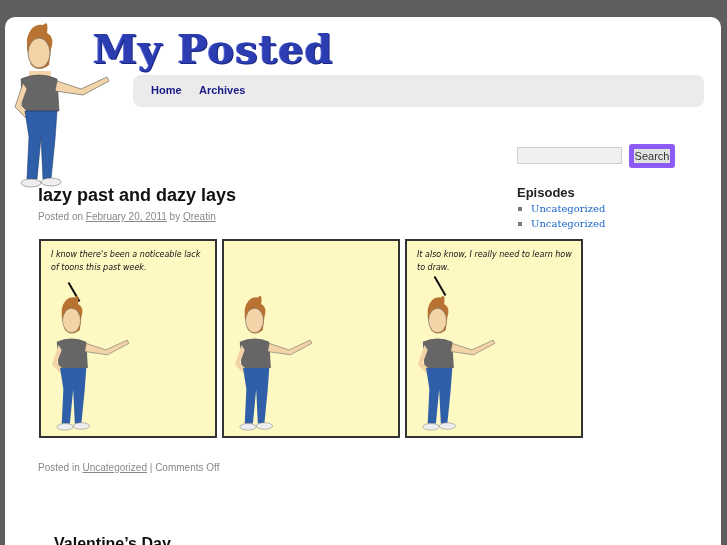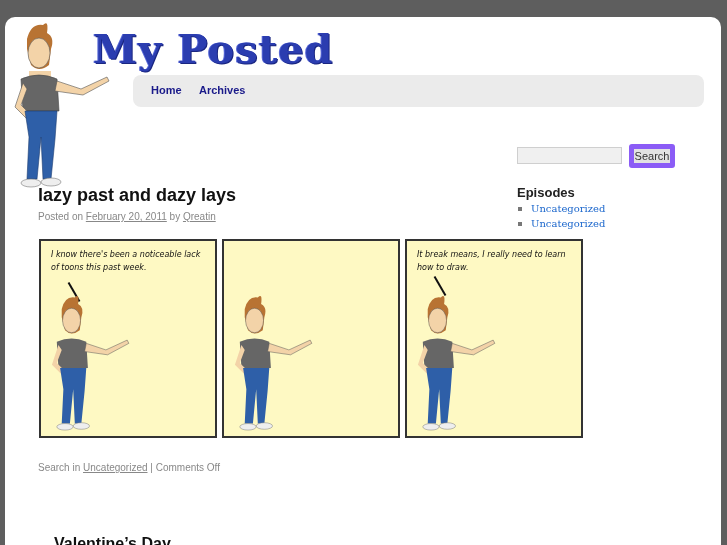"It break means, I really" div.speech { text: break means -> also know }
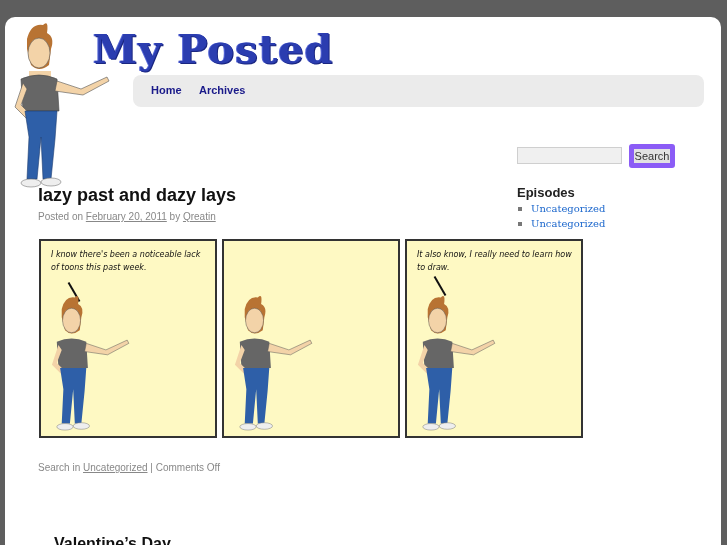"Search in" span { text: Search -> Posted }
